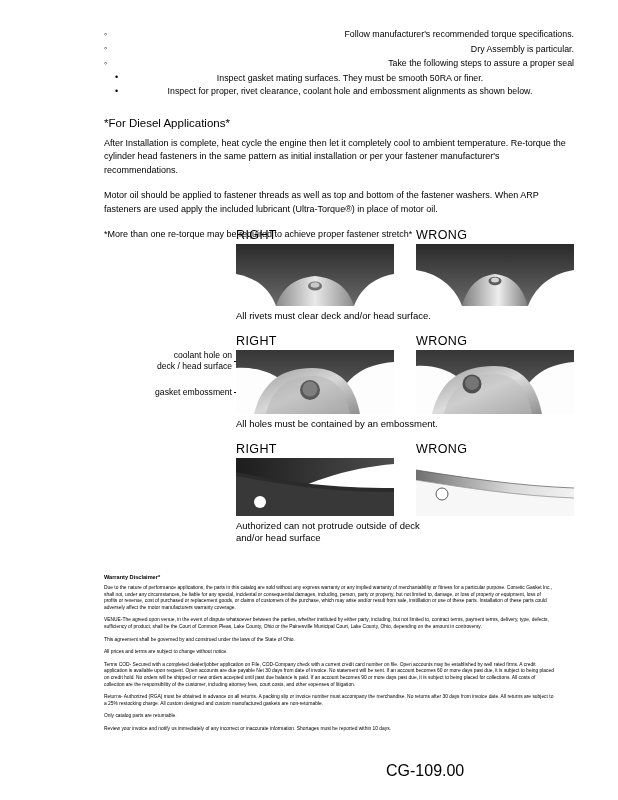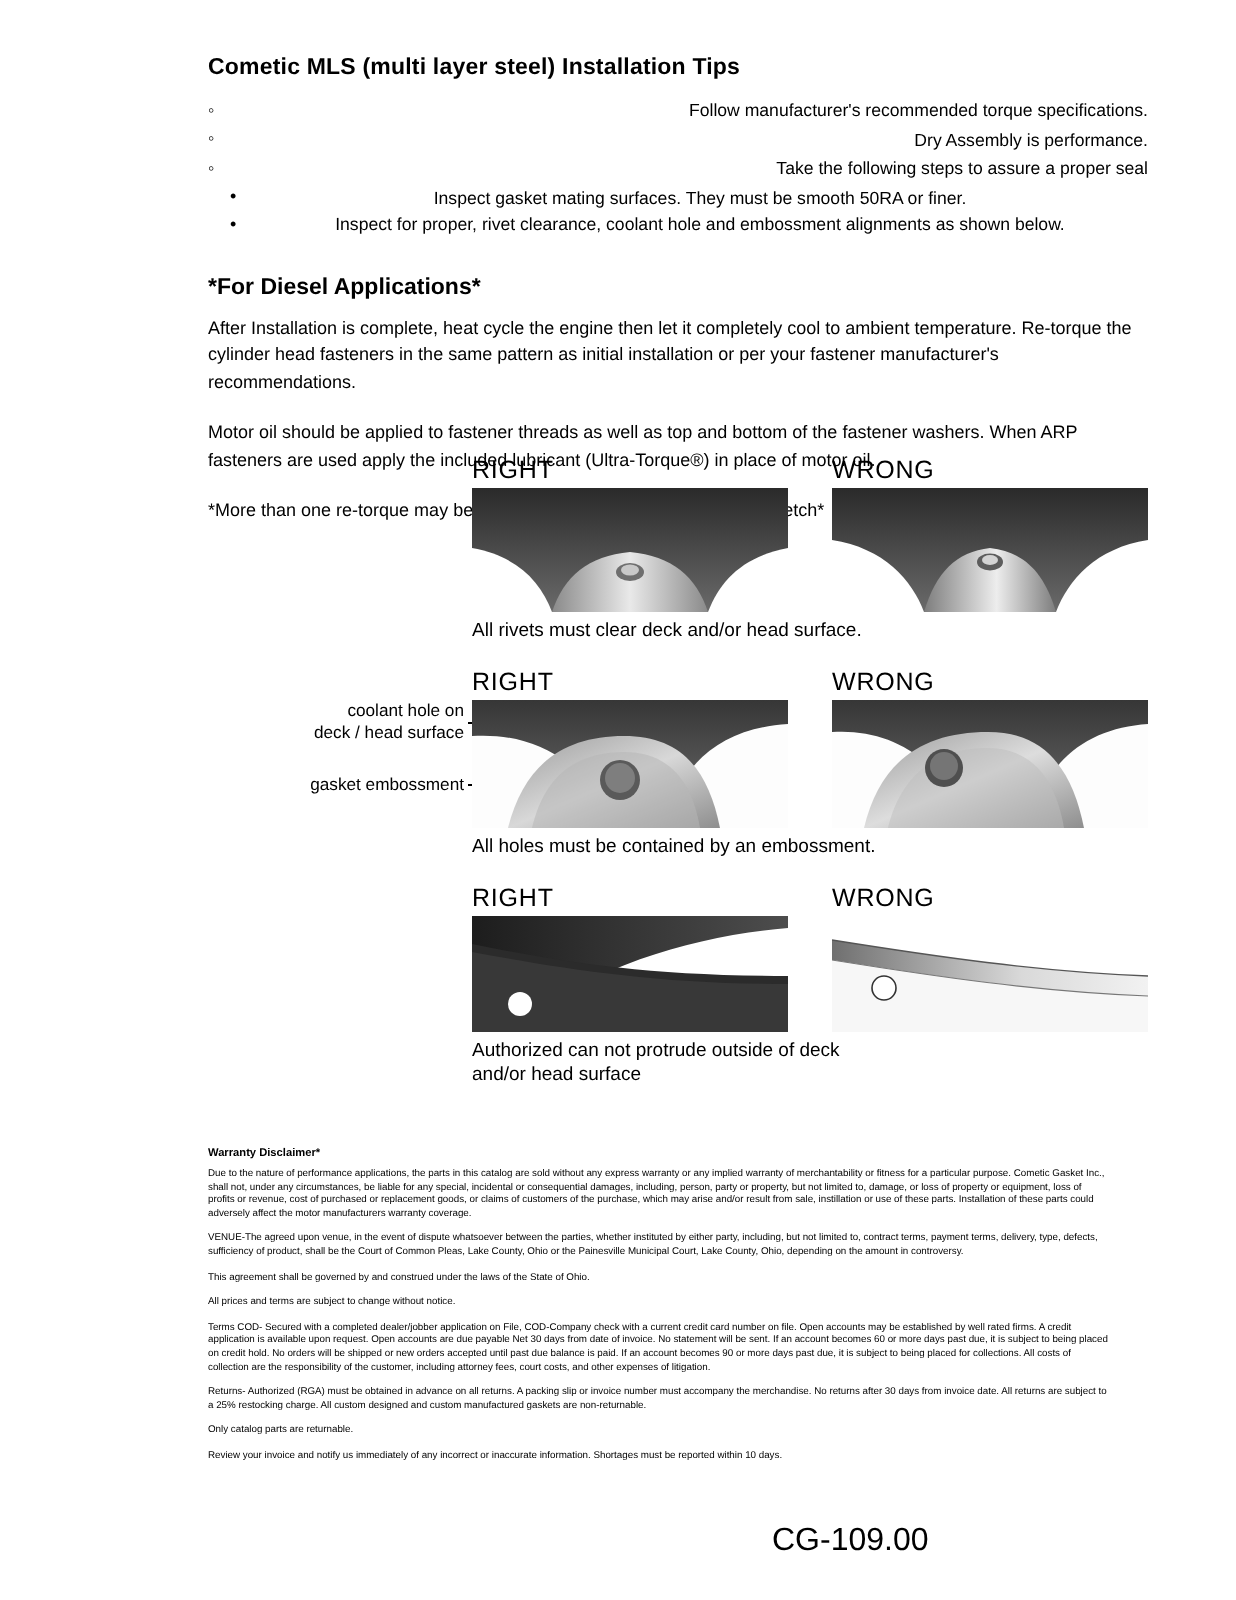"Cometic MLS (multi layer steel)" h1.title { html: <h1>Cometic MLS (multi layer steel) Installation Tips</h1> -> none }
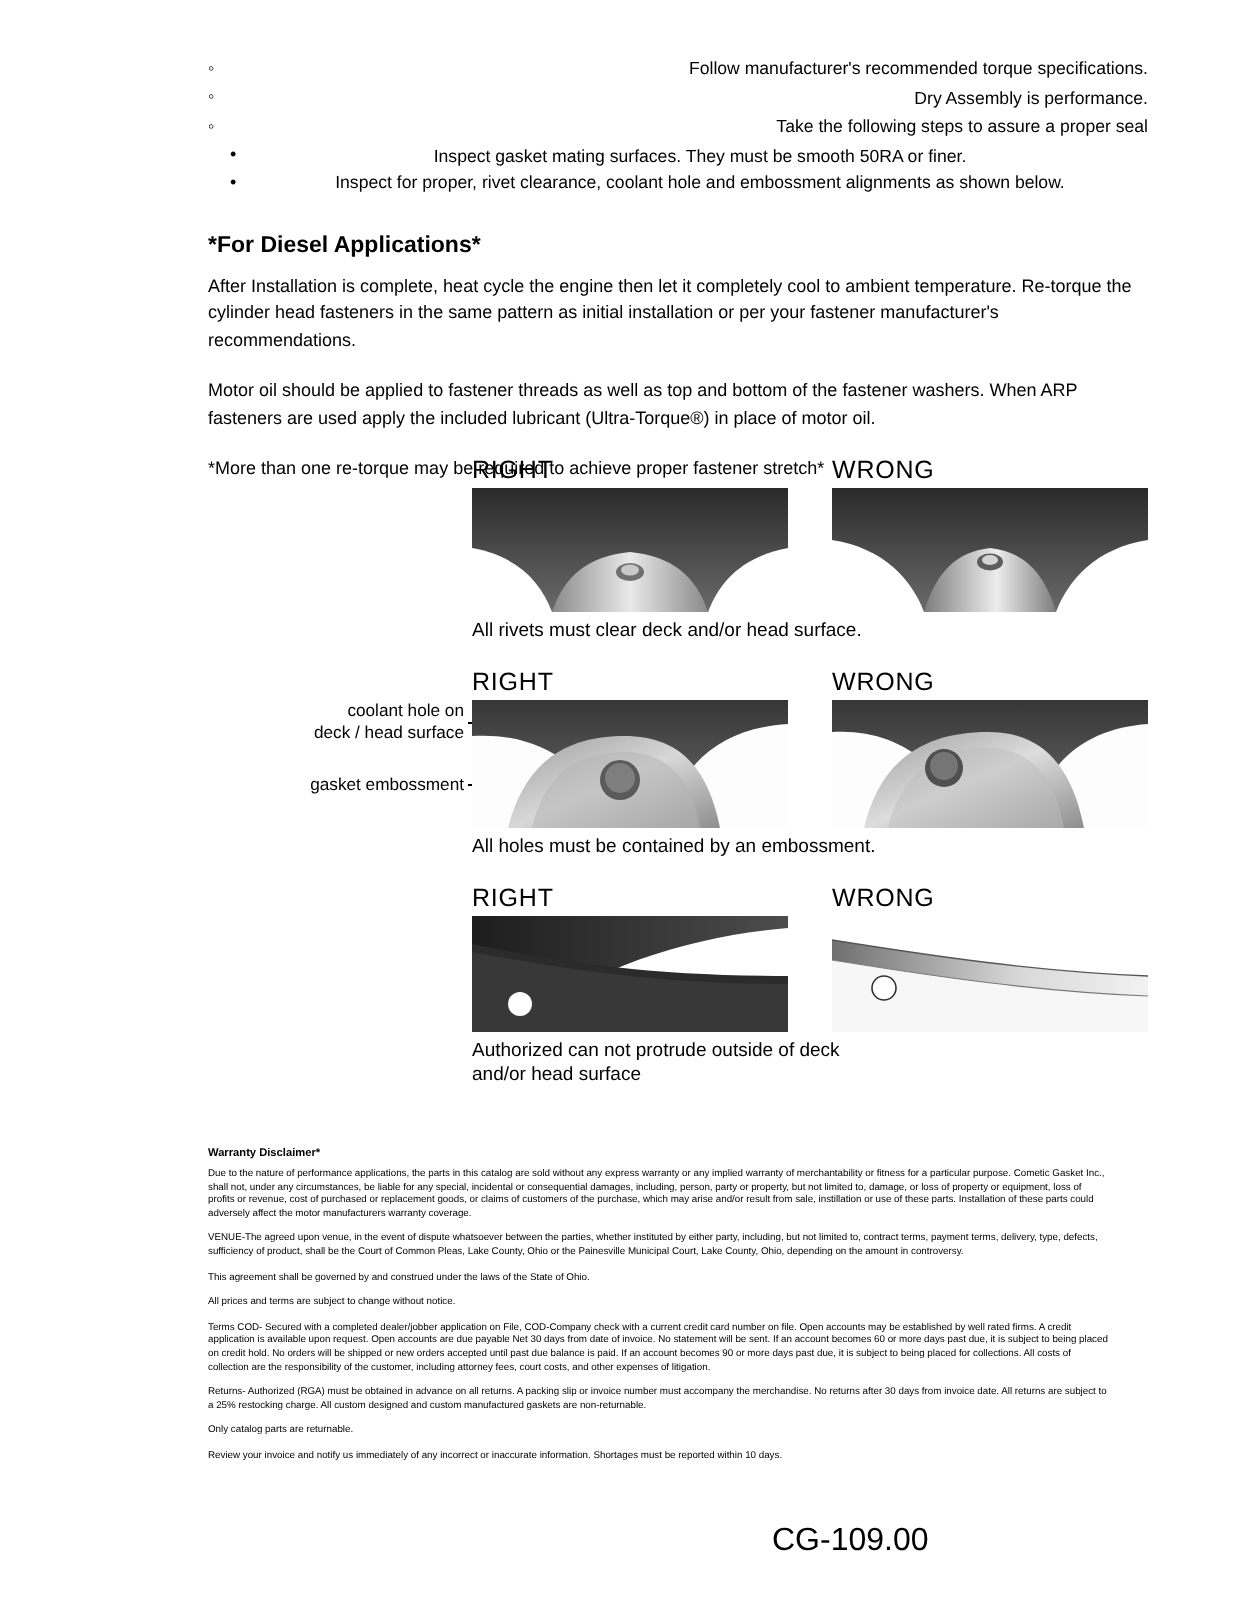"Dry Assembly is performance." li { text: performance -> particular }
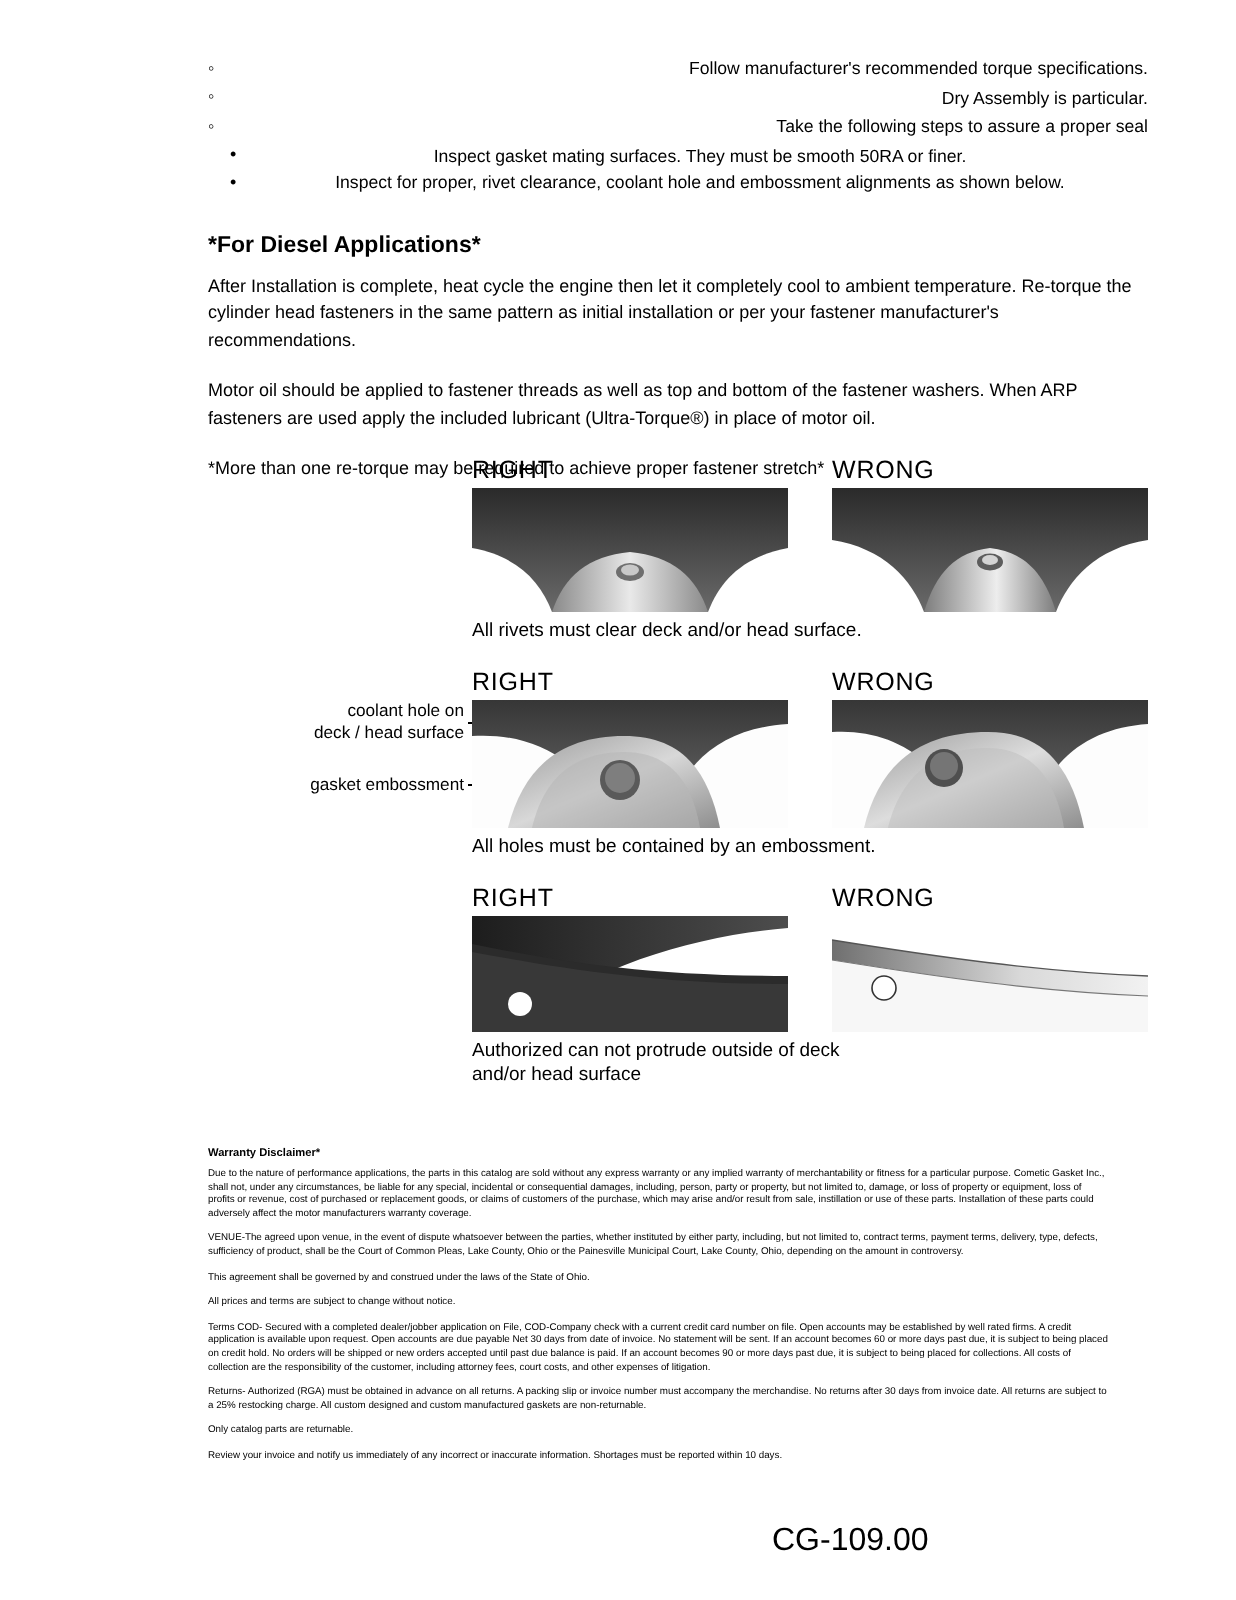"*For Diesel Applications*" h2.subtitle { font-weight: bold -> normal }
